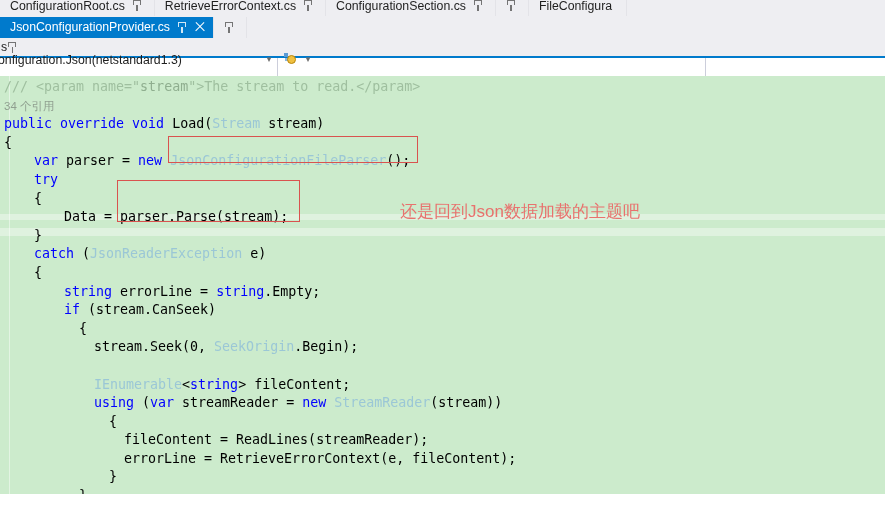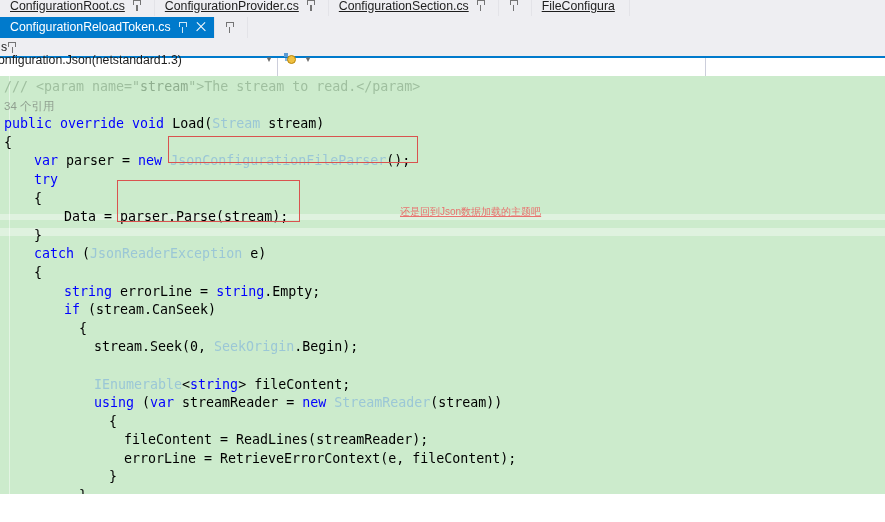"ConfigurationRoot.cs" .tabrow.row1 { text-decoration: underline -> none }
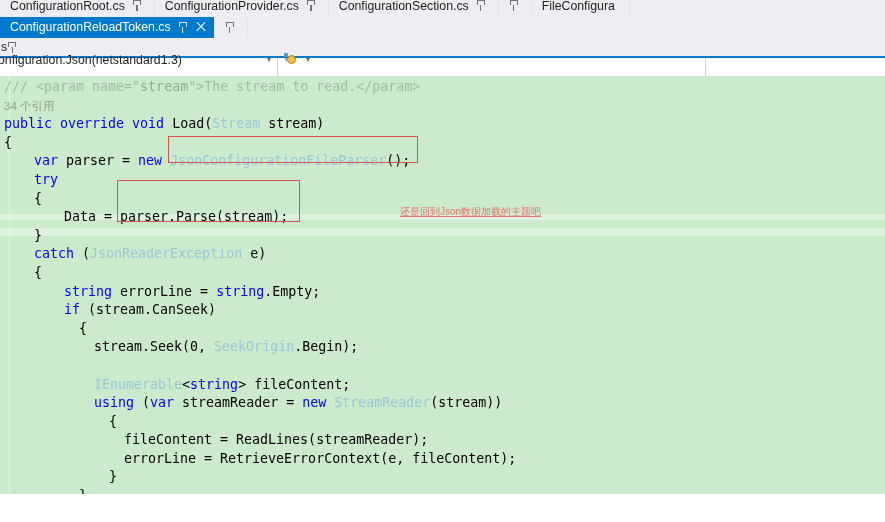"ConfigurationProvider.cs" span.label { text: ConfigurationProvider.cs -> RetrieveErrorContext.cs }
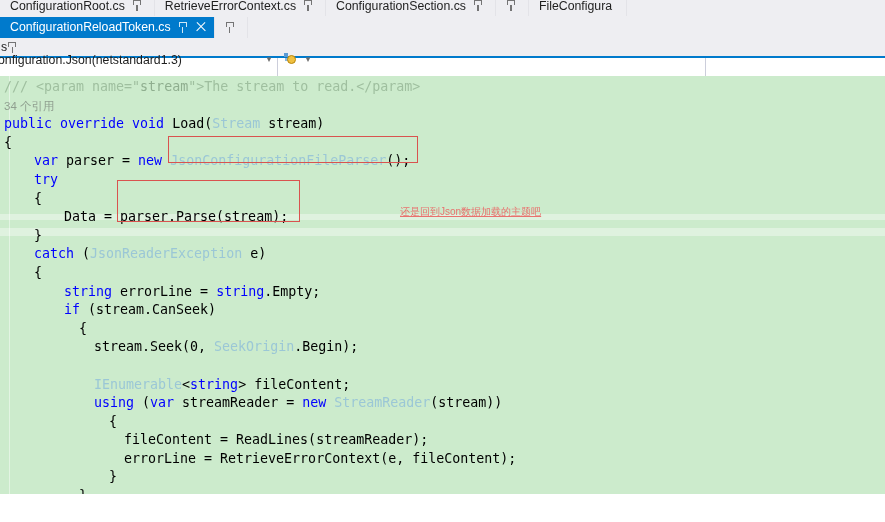"ConfigurationReloadToken.cs" span.label { text: ConfigurationReloadToken.cs -> JsonConfigurationProvider.cs }
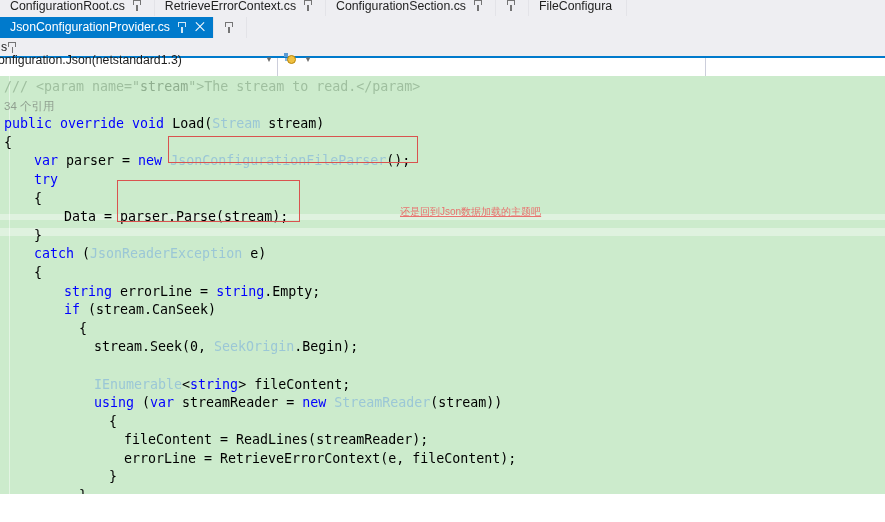"还是回到Json数据加载的主题吧" .annot-text { font-size: 10px -> 17px; text-decoration: underline -> none }
